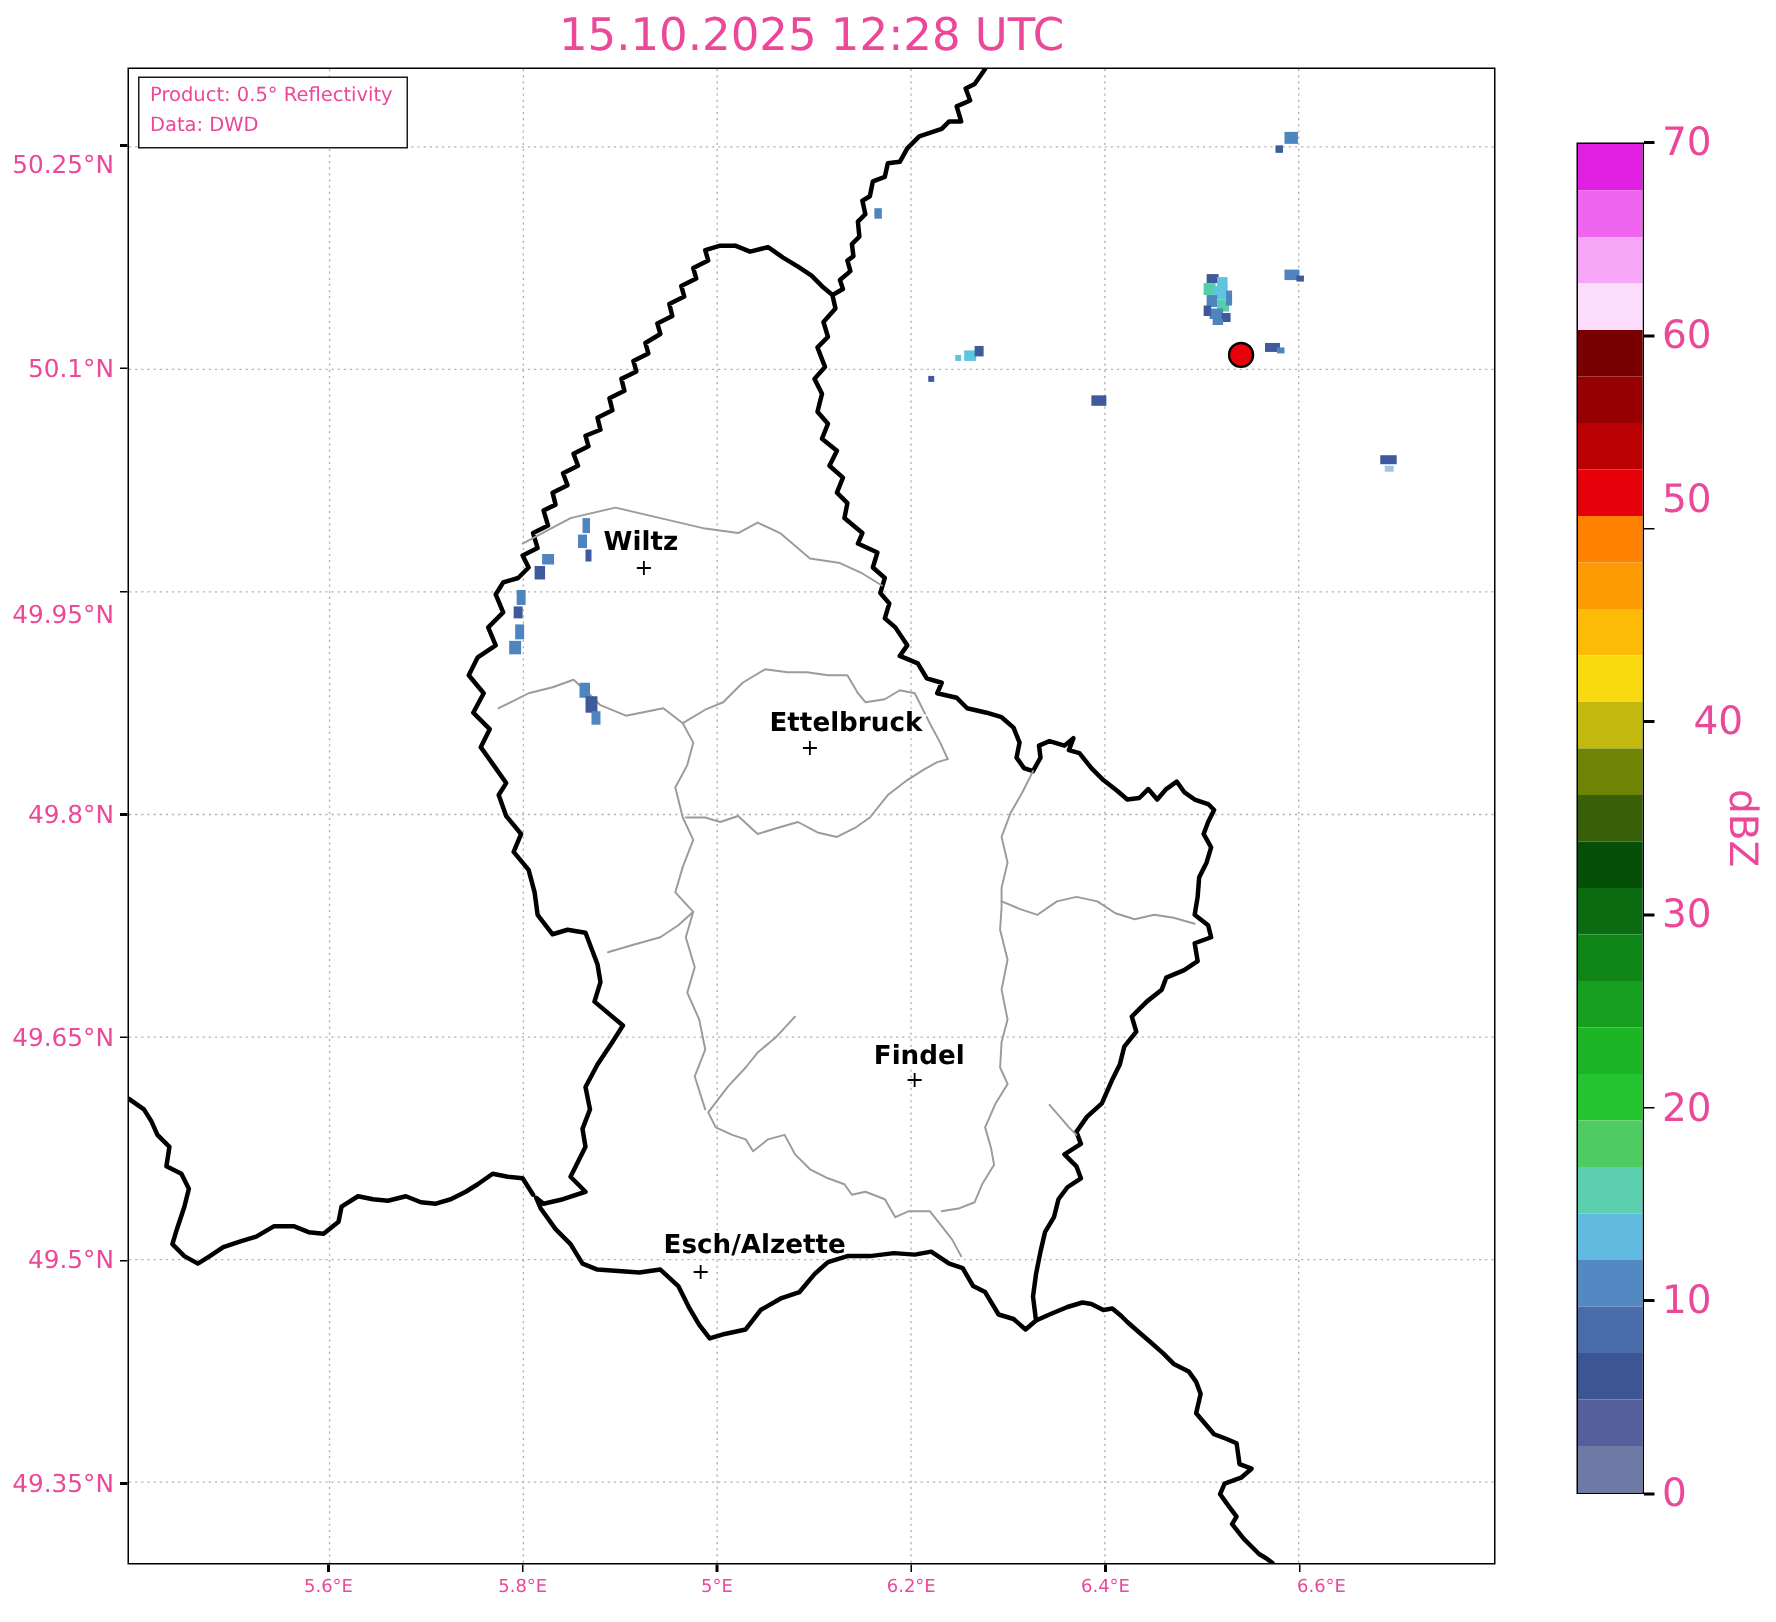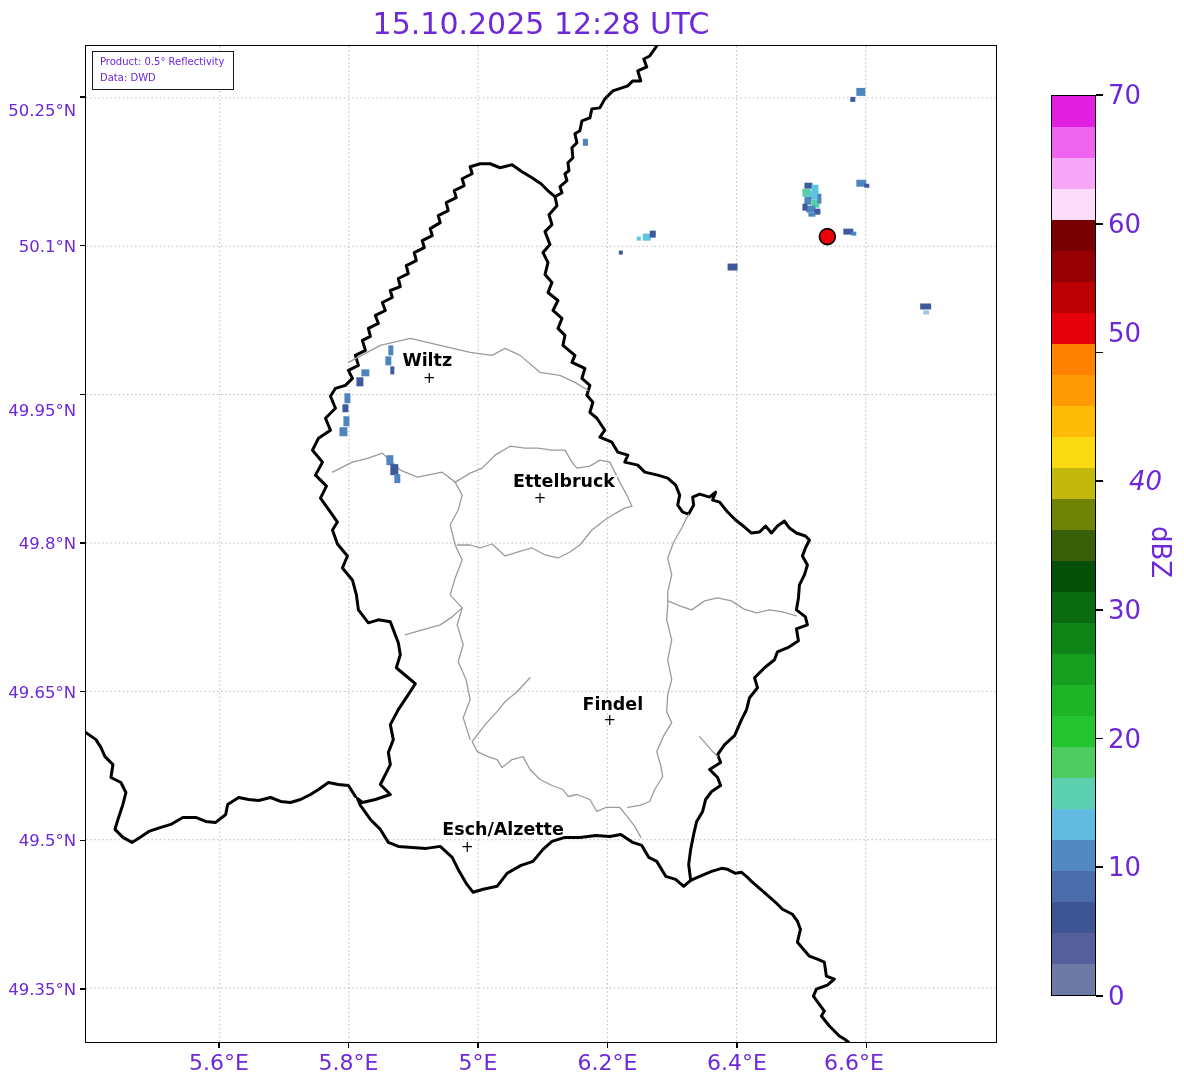"15.10.2025 12:28 UTC" #root { color: #6d28d9 -> #ec4899 }
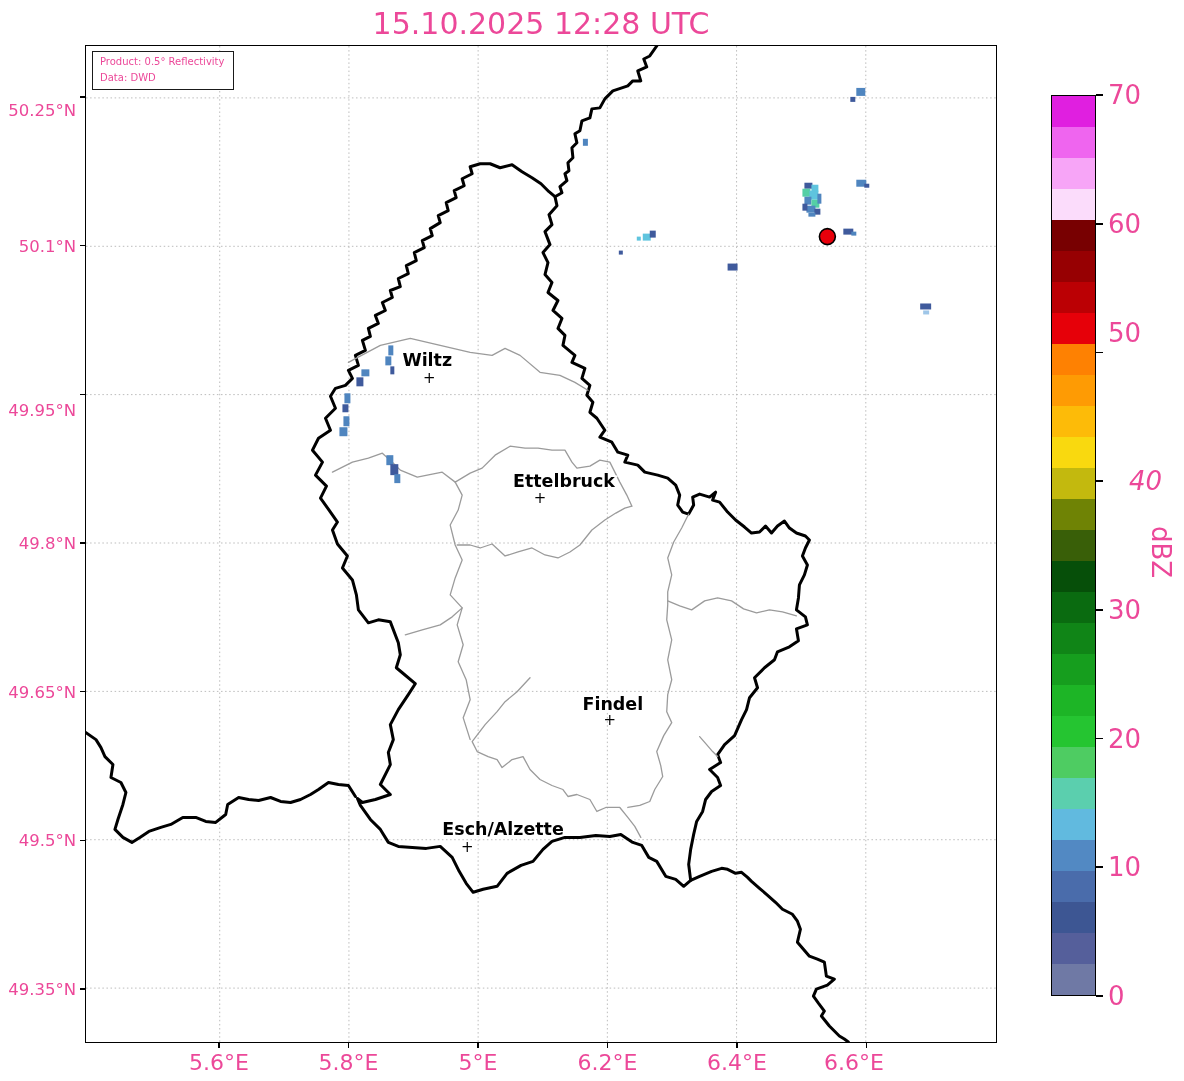"Product: 0.5° Reflectivity" .infobox { font-size: 10px -> 13px }
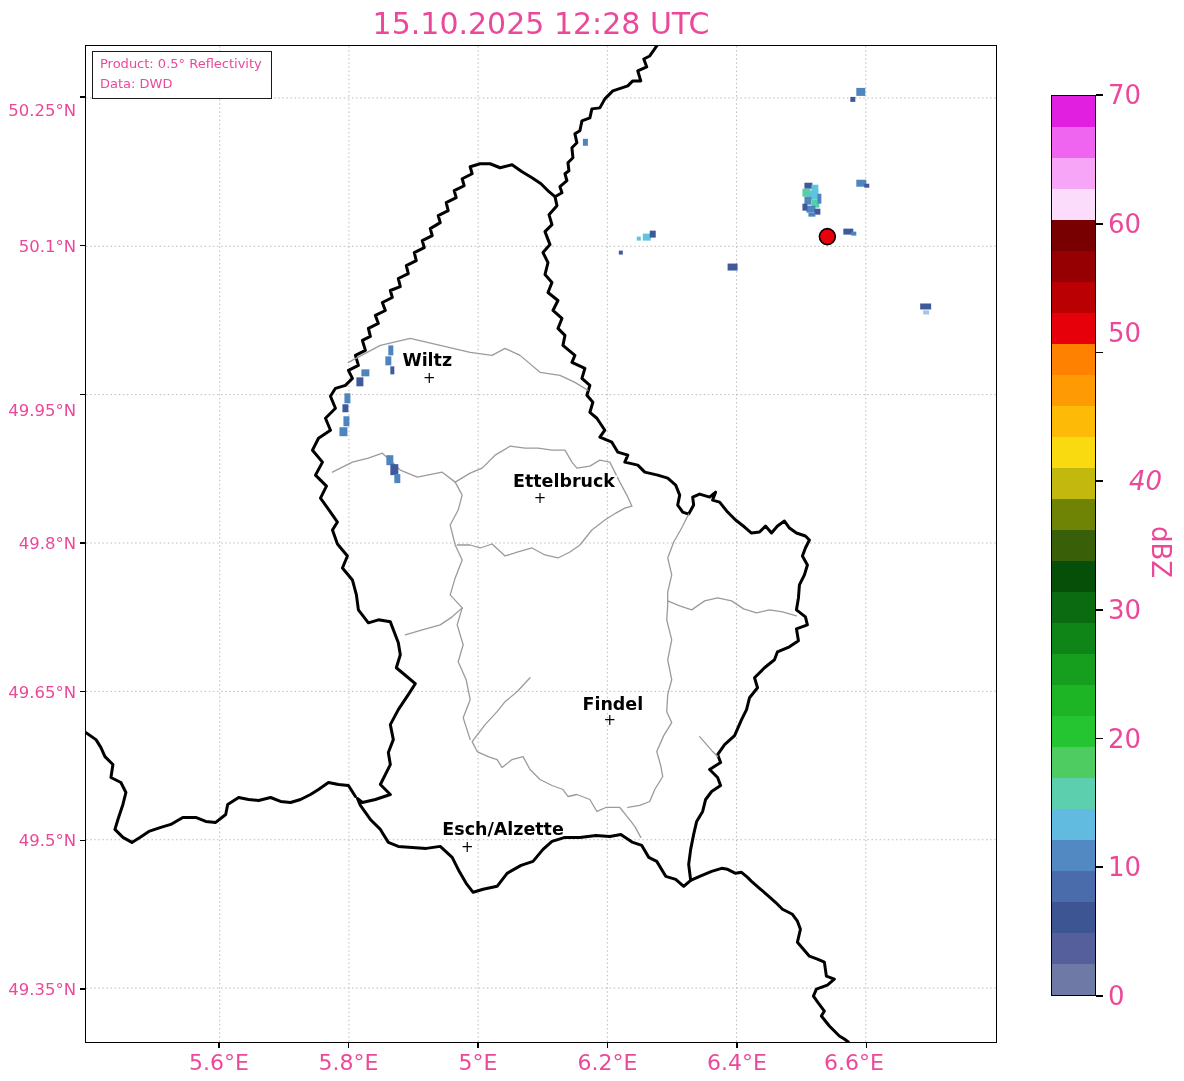"40" div.cblab { font-style: italic -> none }
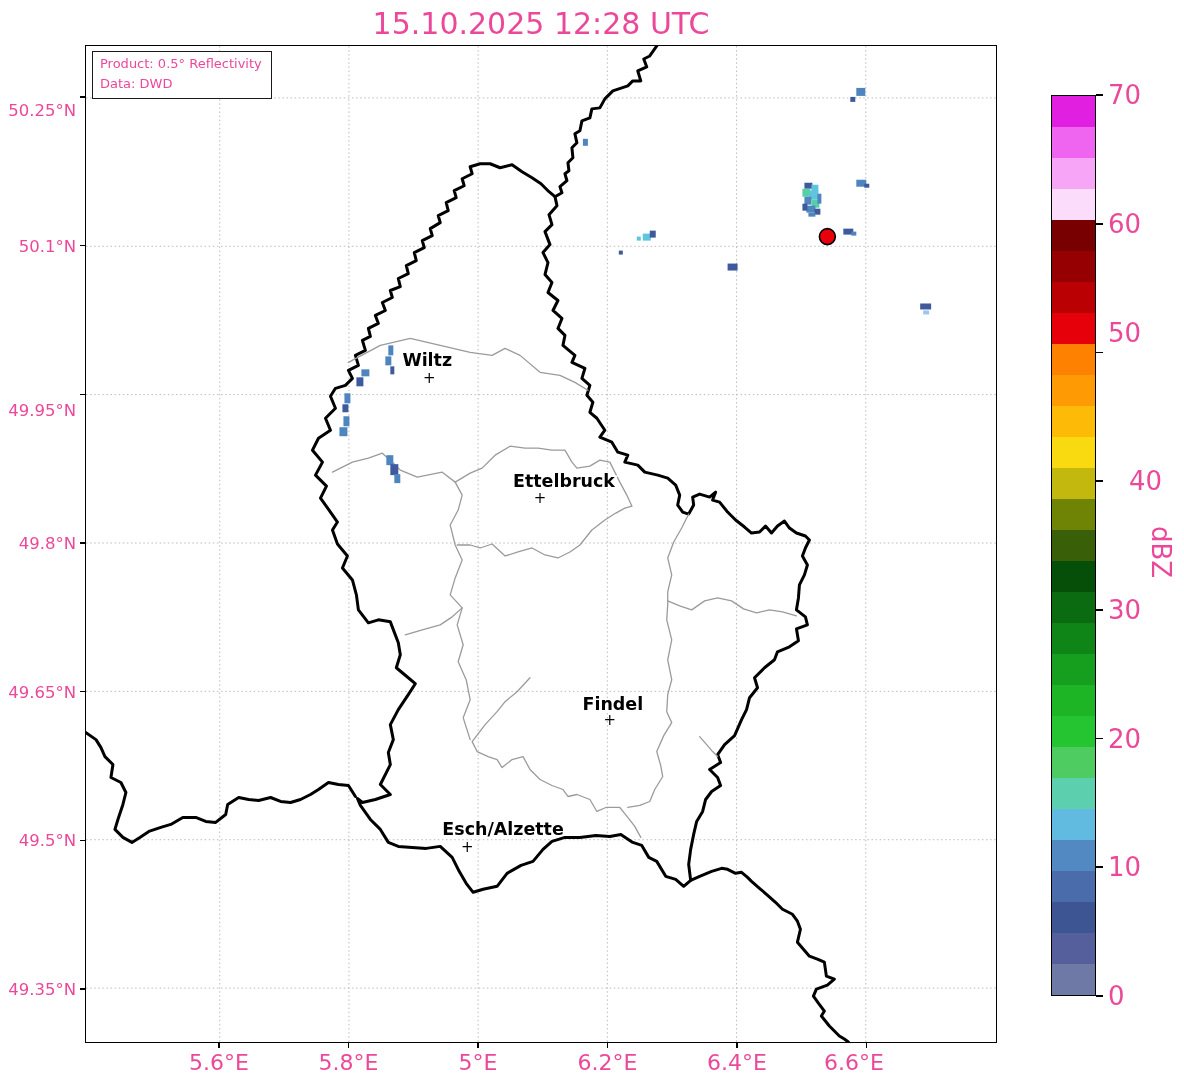"5.6°E" .xlab { font-size: 22px -> 12px }
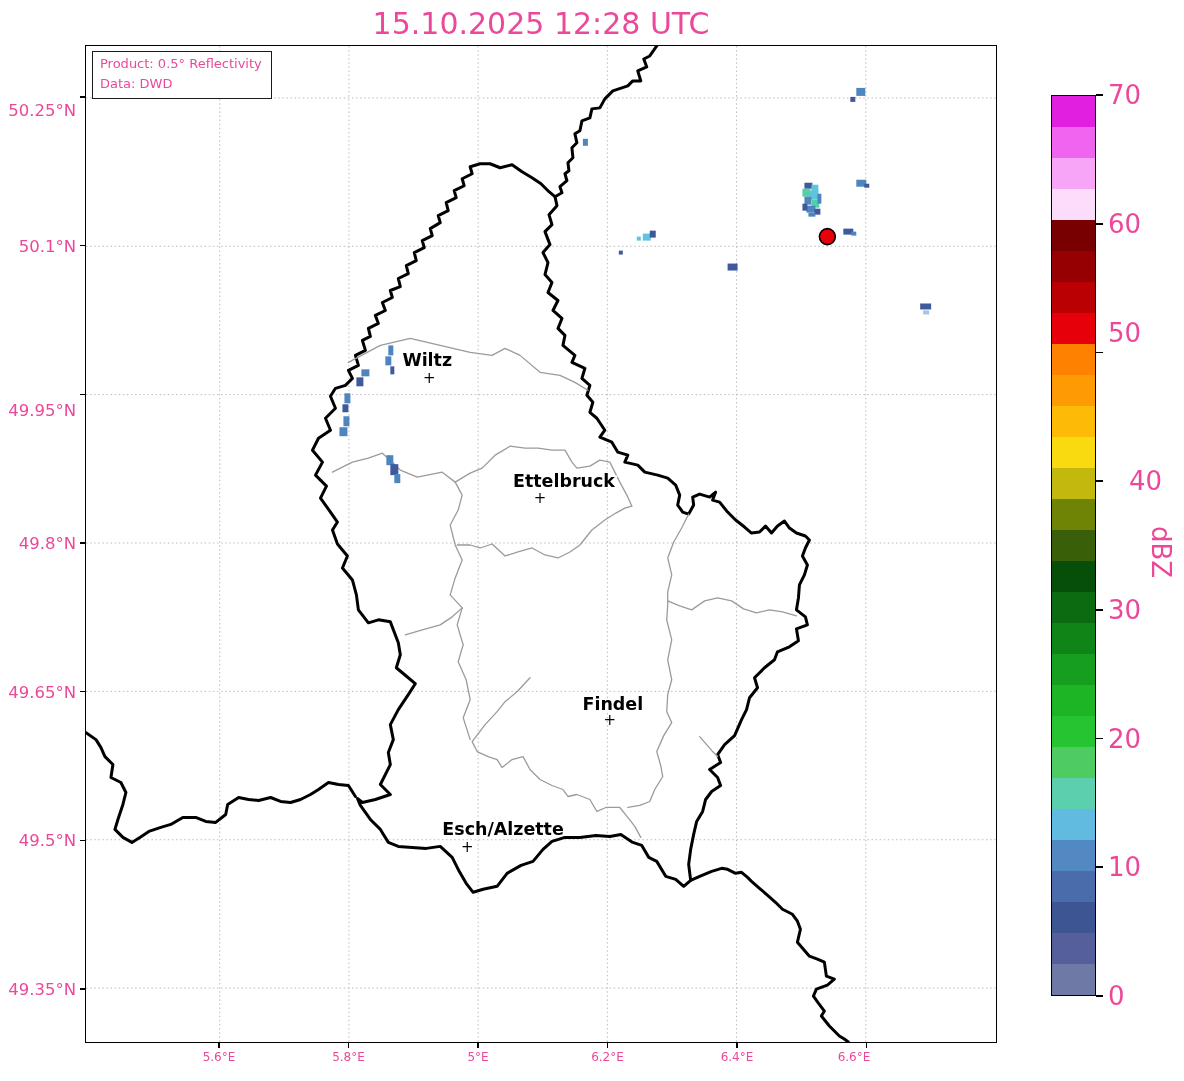"6.6°E" div.xlab { left: 854px -> 881px }
